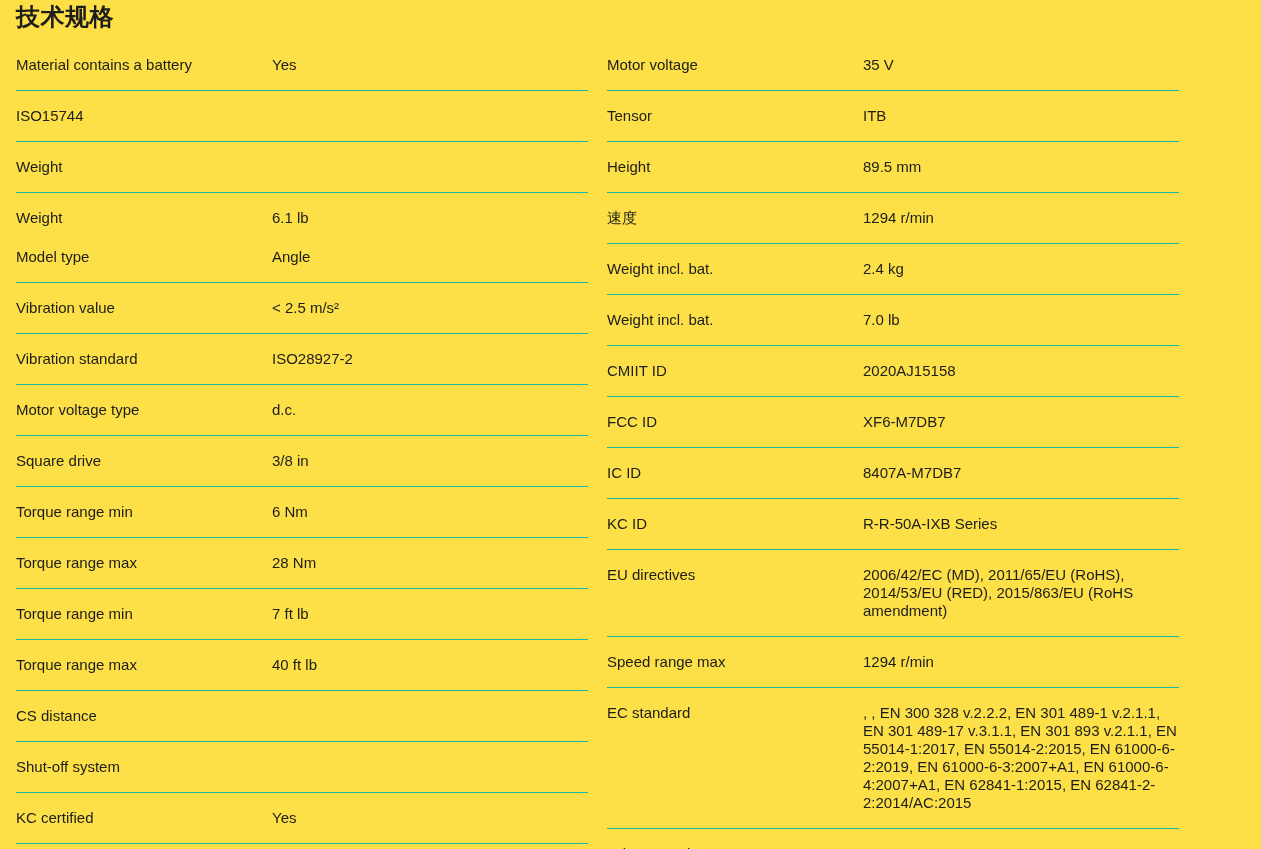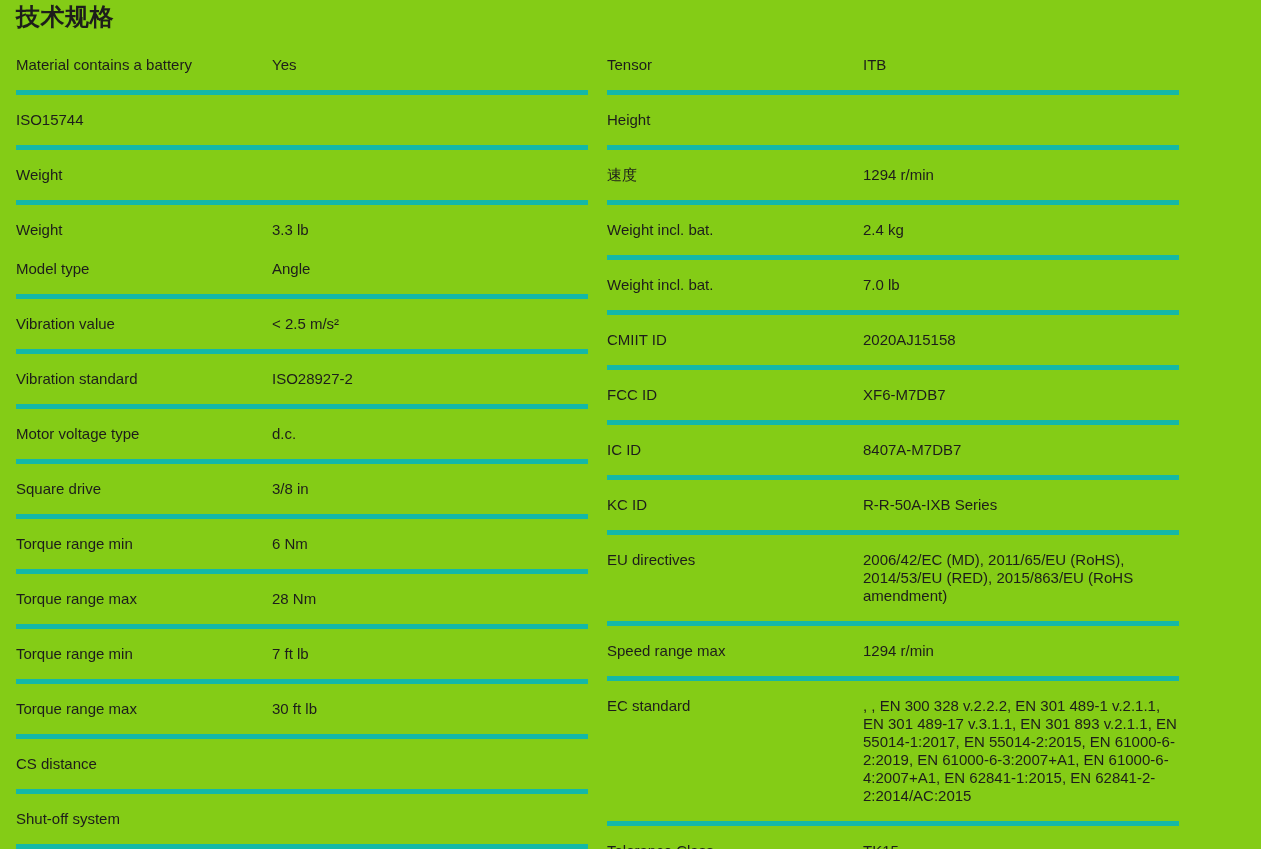"技术规格" .page { background: #84cc16 -> #fde047 }
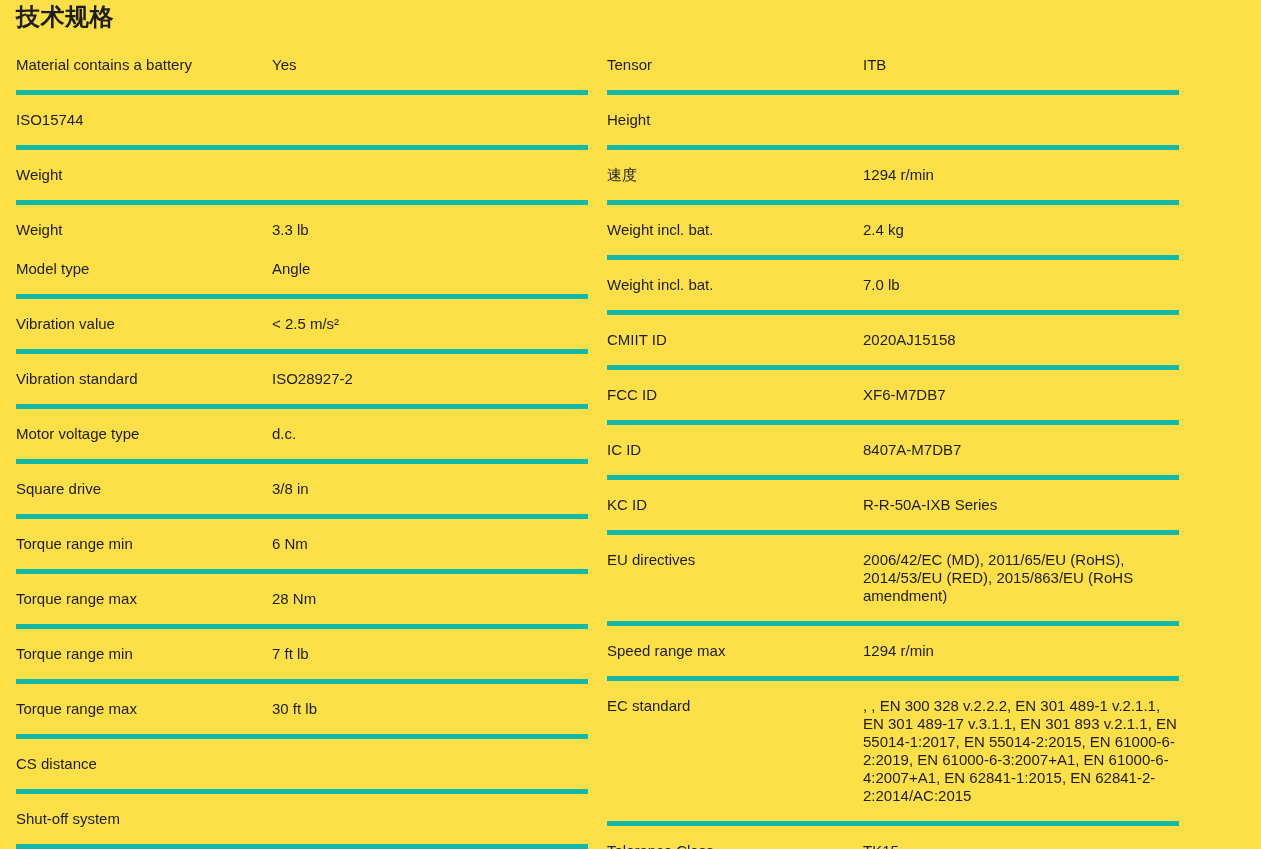"Material contains a battery" .spec-row { border-bottom: 5px solid #14b8a6 -> 1px solid #14b8a6 }
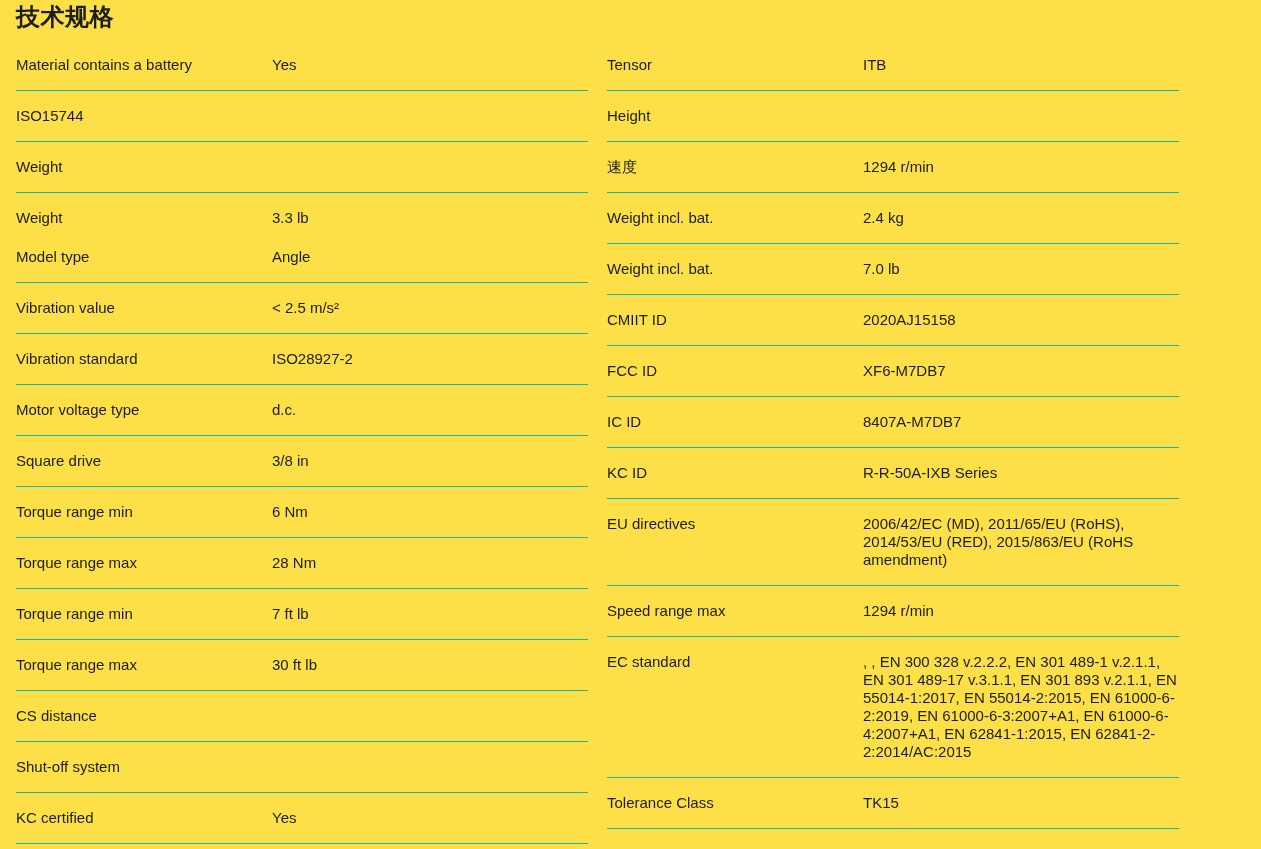"Motor voltage" div.spec-row { html: none -> <div> <div>Motor voltage</div> <div>35 V</div> </div> }
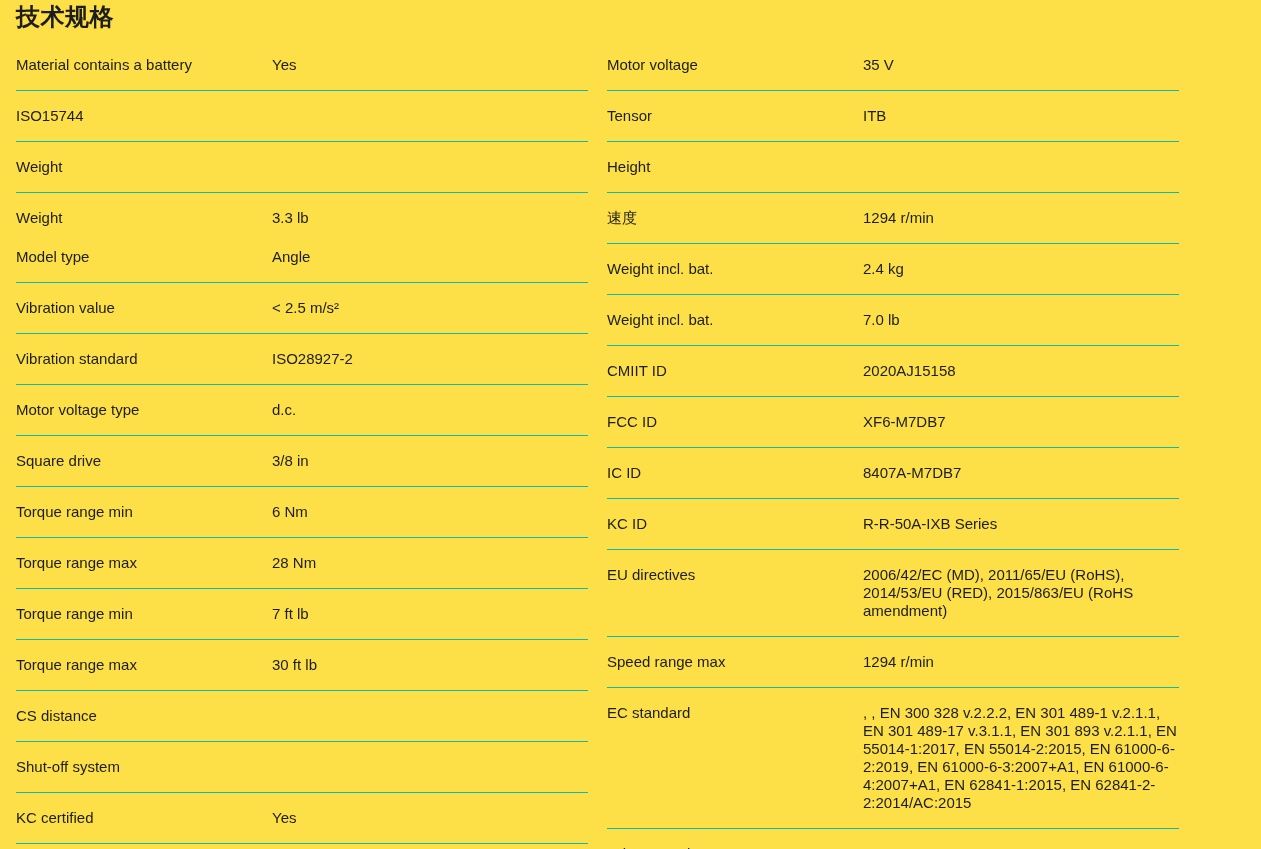"89.5 mm" div.spec-value { html: none -> <div>89.5 mm</div> }
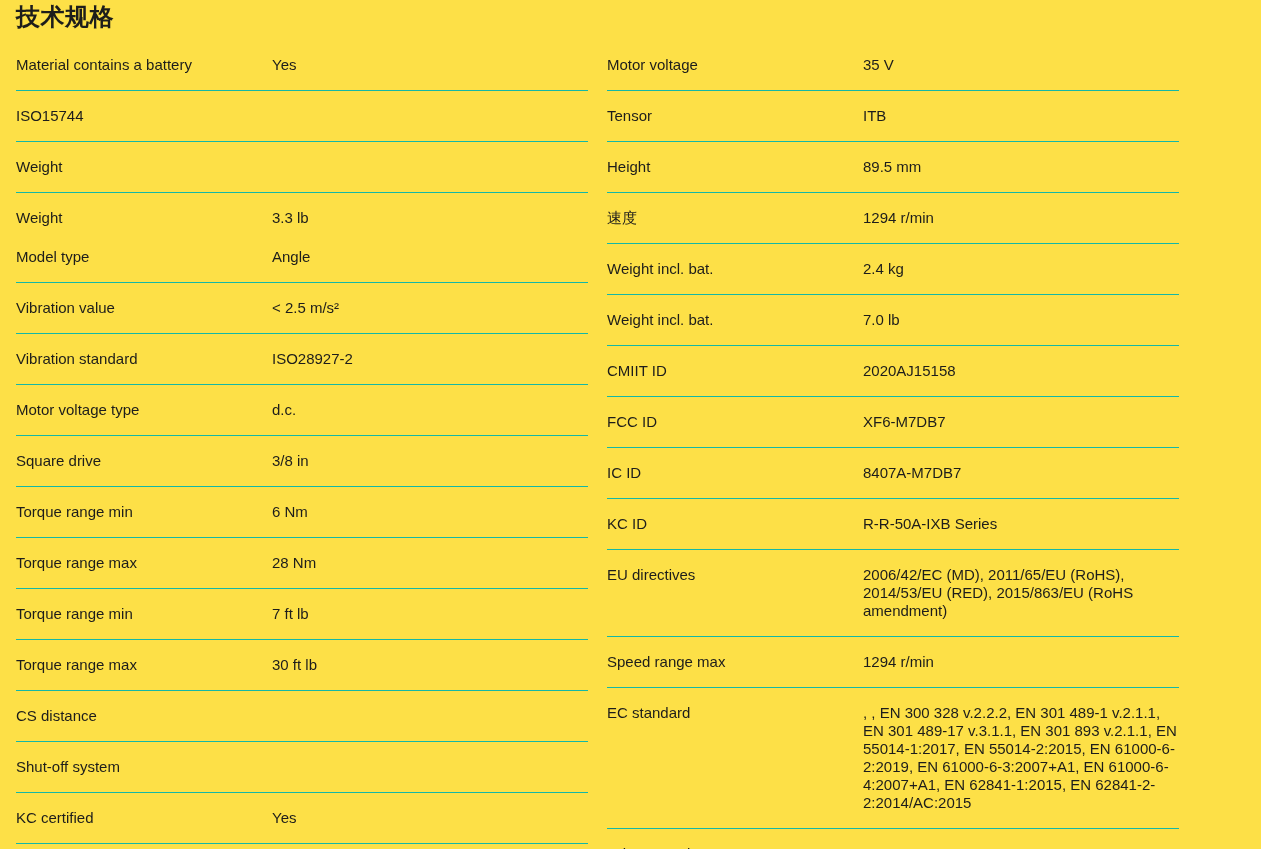"3.3 lb" div.spec-value { text: 3.3 -> 6.1 }
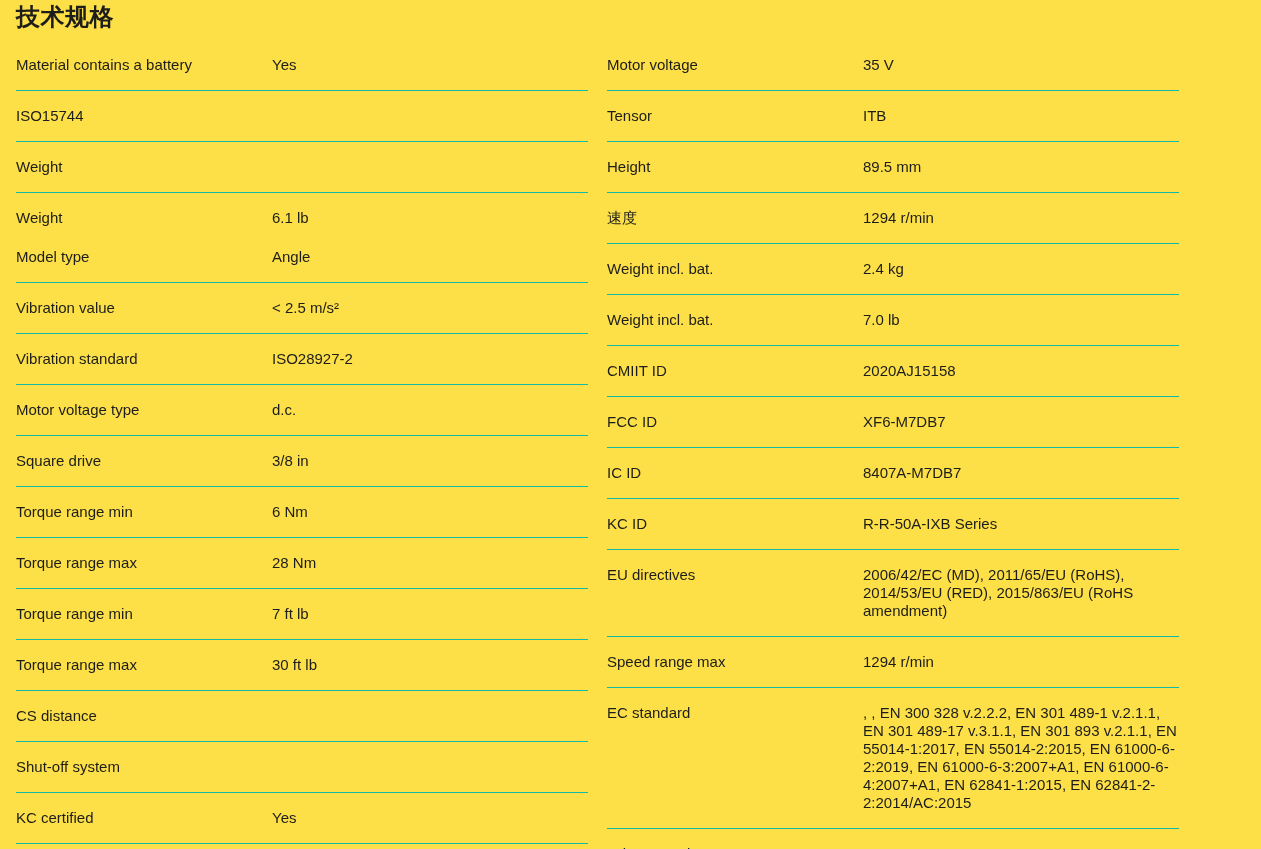"30 ft lb" div.spec-value { text: 30 -> 40 }
